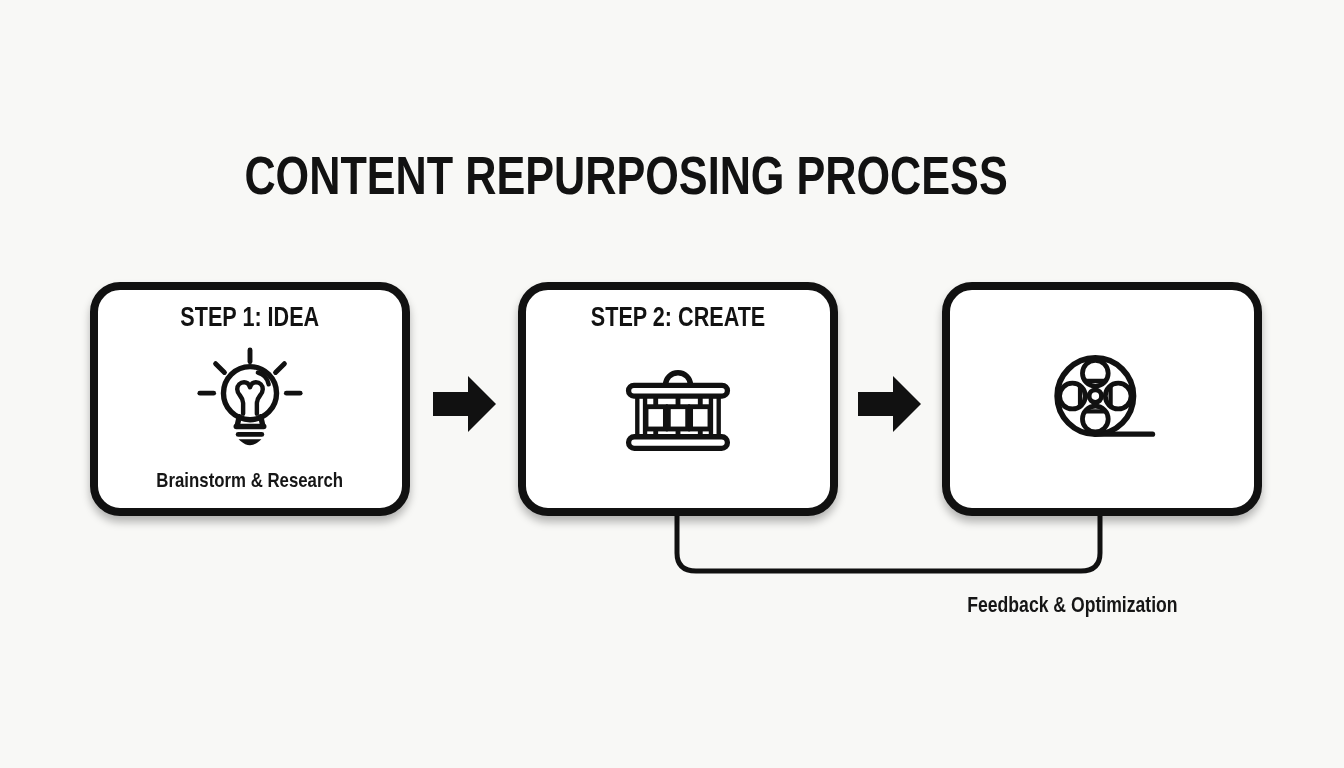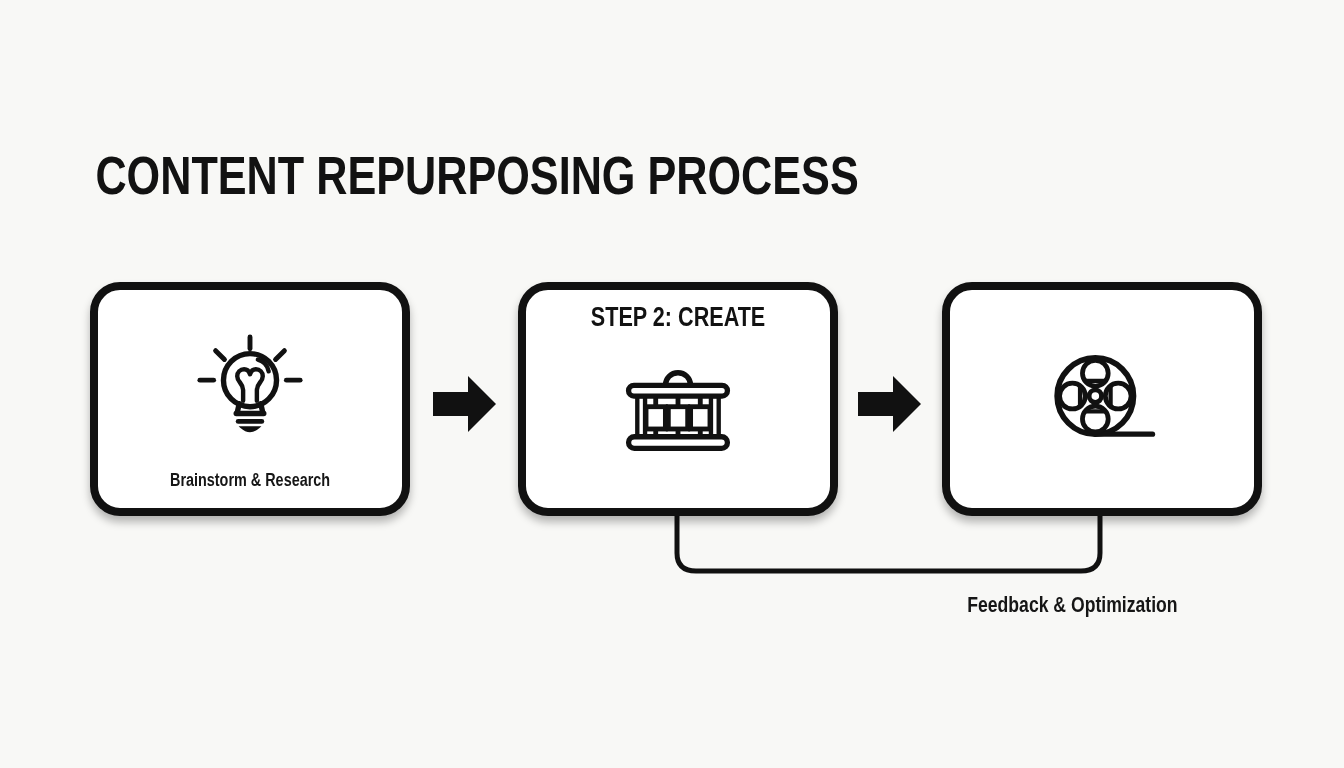"CONTENT REPURPOSING PROCESS" .main-title { text-align: none -> center }
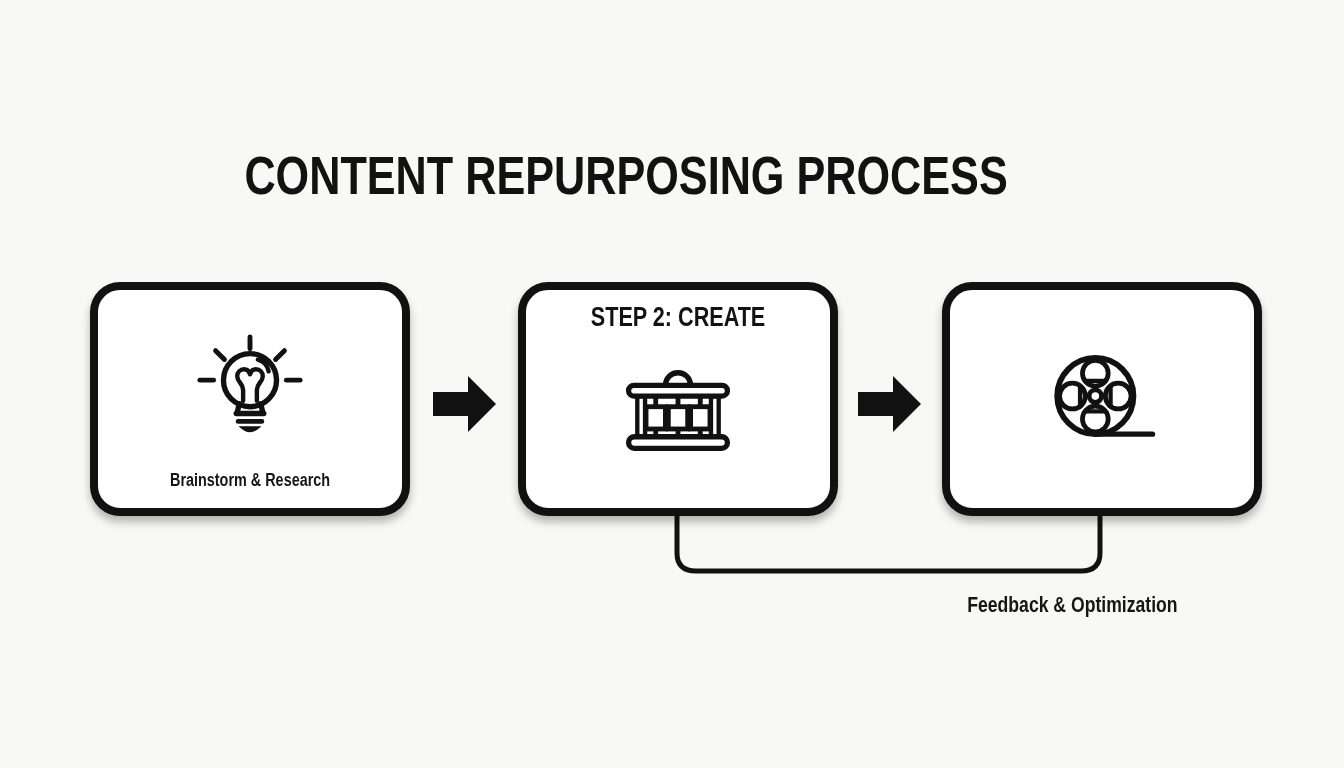"STEP 1: IDEA" div.step-title { html: none -> <div> <span>STEP 1: IDEA</span> </div> }
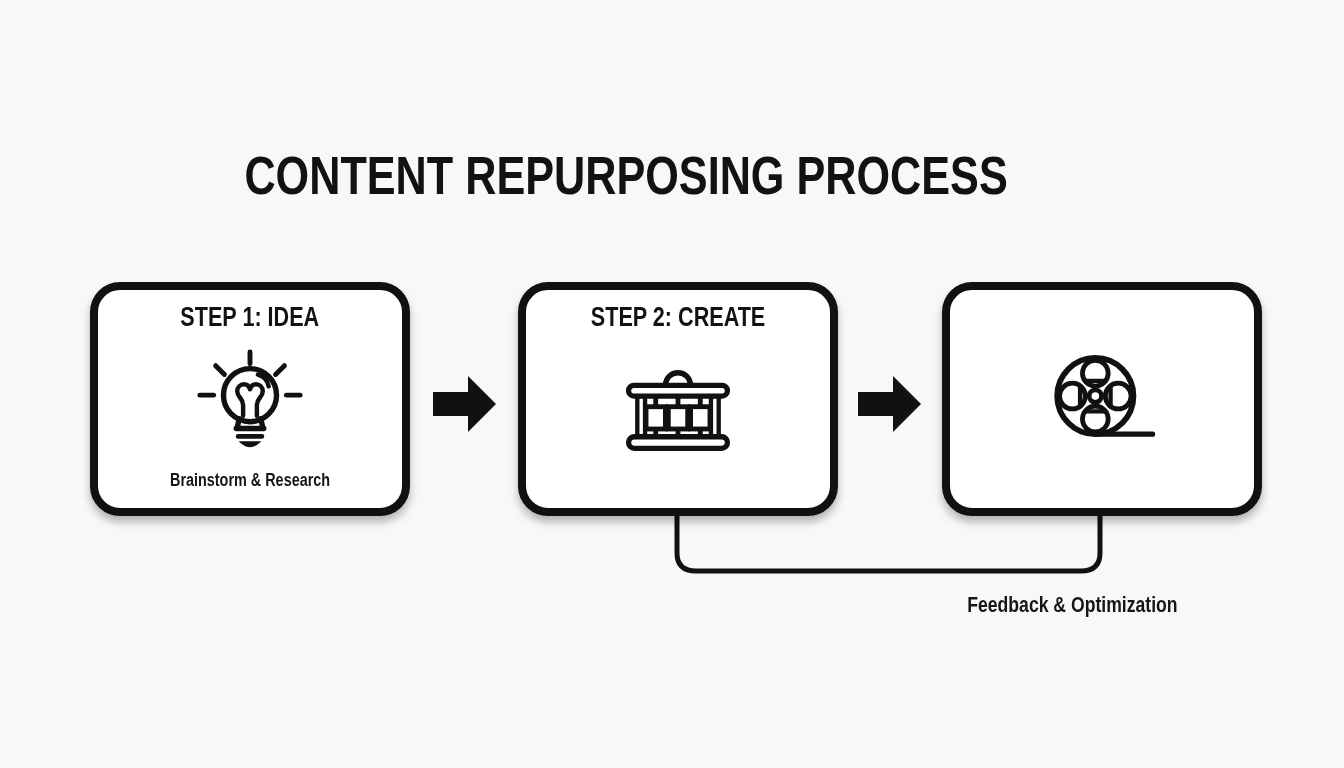"Brainstorm & Research" .step-subtitle { font-size: 18px -> 21px }
